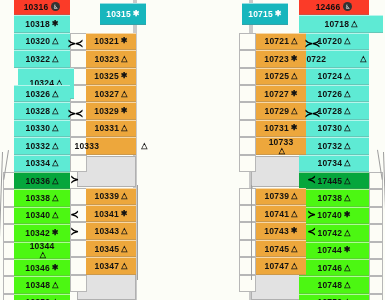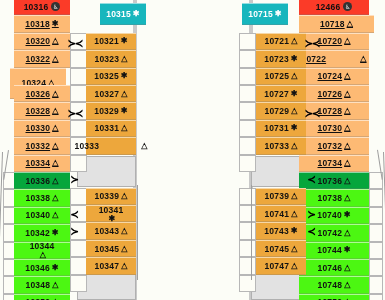"10318" .c-red { background: #fdba74 -> #5eead4; text-decoration: underline -> none }
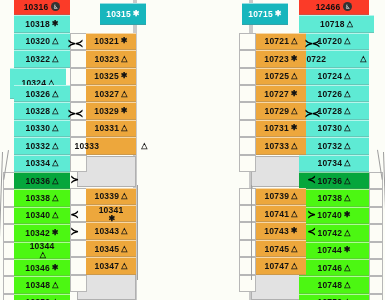"10718" div.cabin { width: 75px -> 84px }
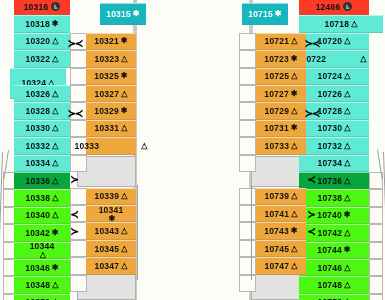"10324" div.cabin { left: 10px -> 18px }
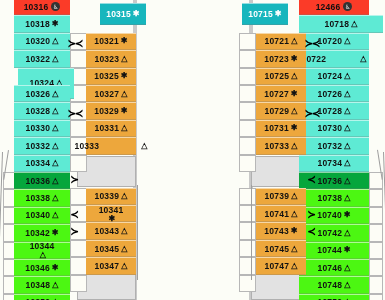"10733" div.cabin { flex-direction: none -> column }
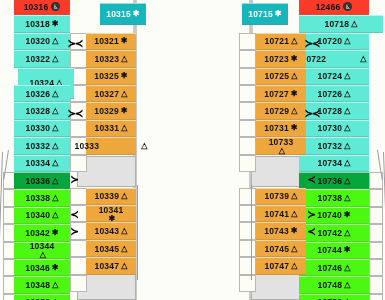"10736" span.num { text: 10736 -> 17445 }
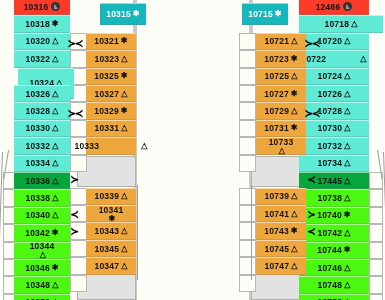"10341" div.cabin { flex-direction: column -> none }
